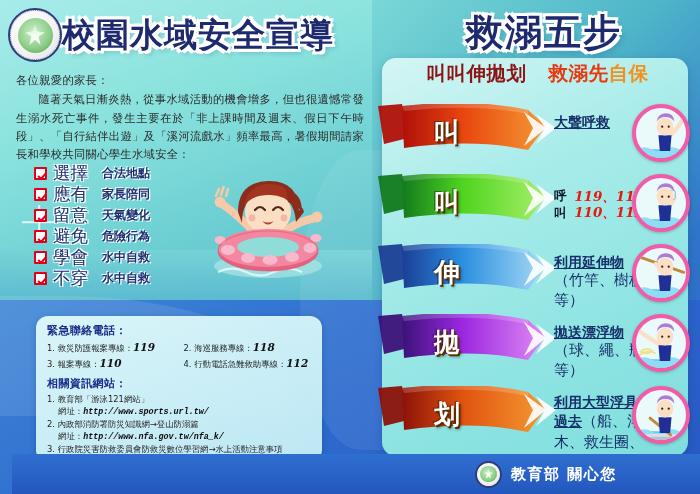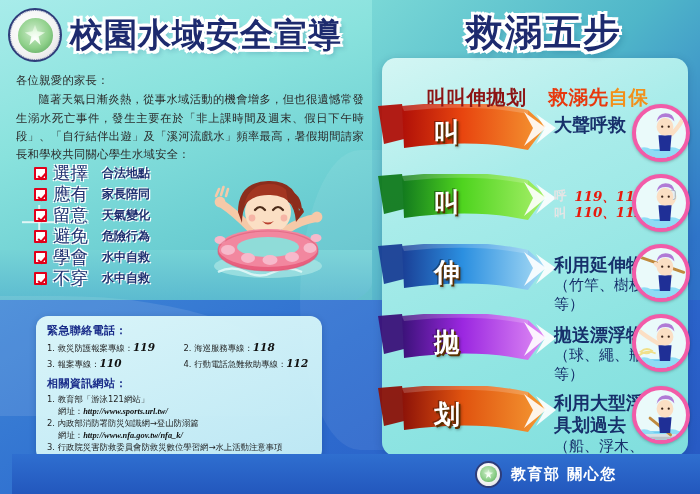"校園水域安全宣導" #header-left { gap: 8px -> 0 }
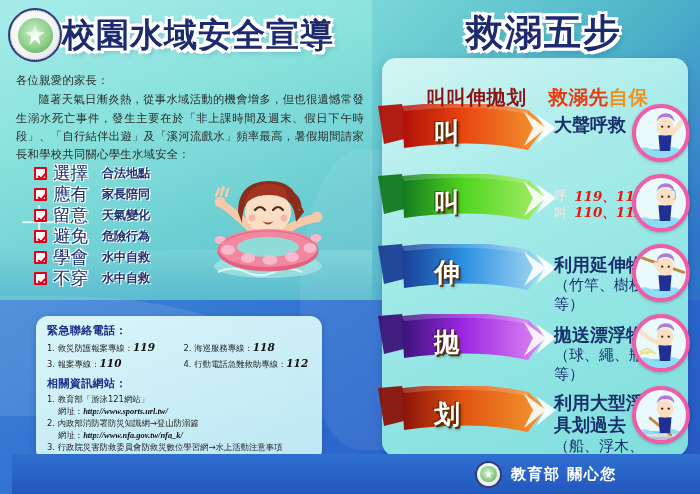"叫叫伸拋划 救溺先自保" #right-sub { top: 84px -> 60px }
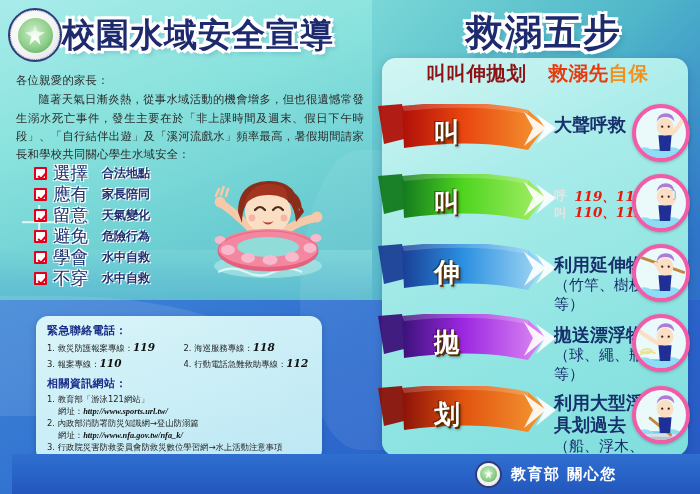"大聲呼救" .st-main { font-size: 18px -> 14px; text-decoration: none -> underline }
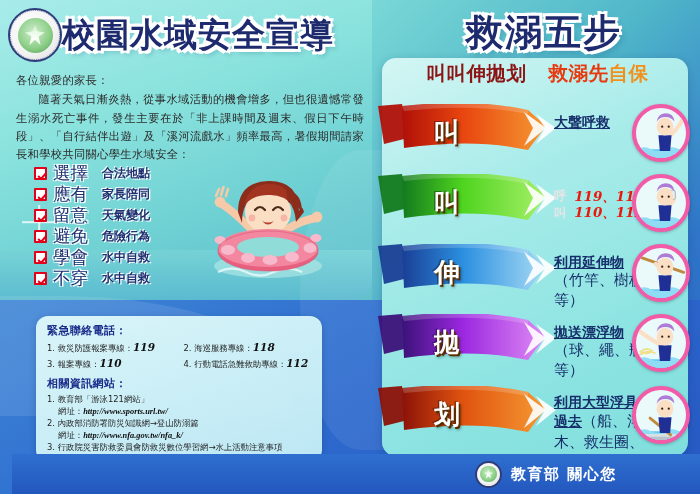"呼叫" .tel-label { color: #e5e5e5 -> #0f172a }
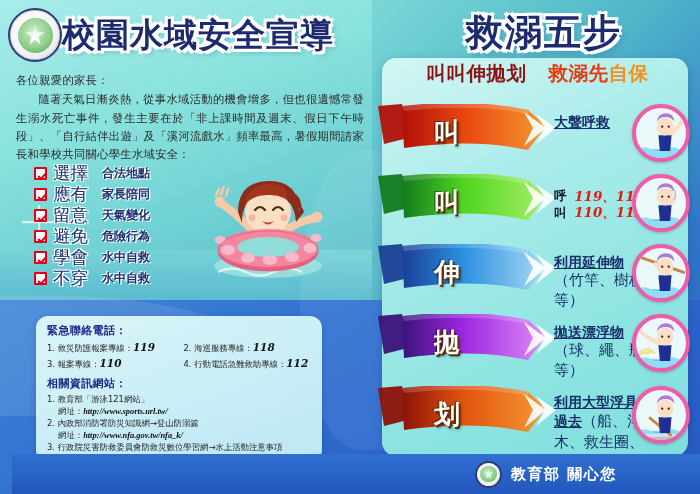"http://www.sports.url.tw/" .site .url { font-family: Liberation Serif, serif -> Liberation Mono, monospace }
